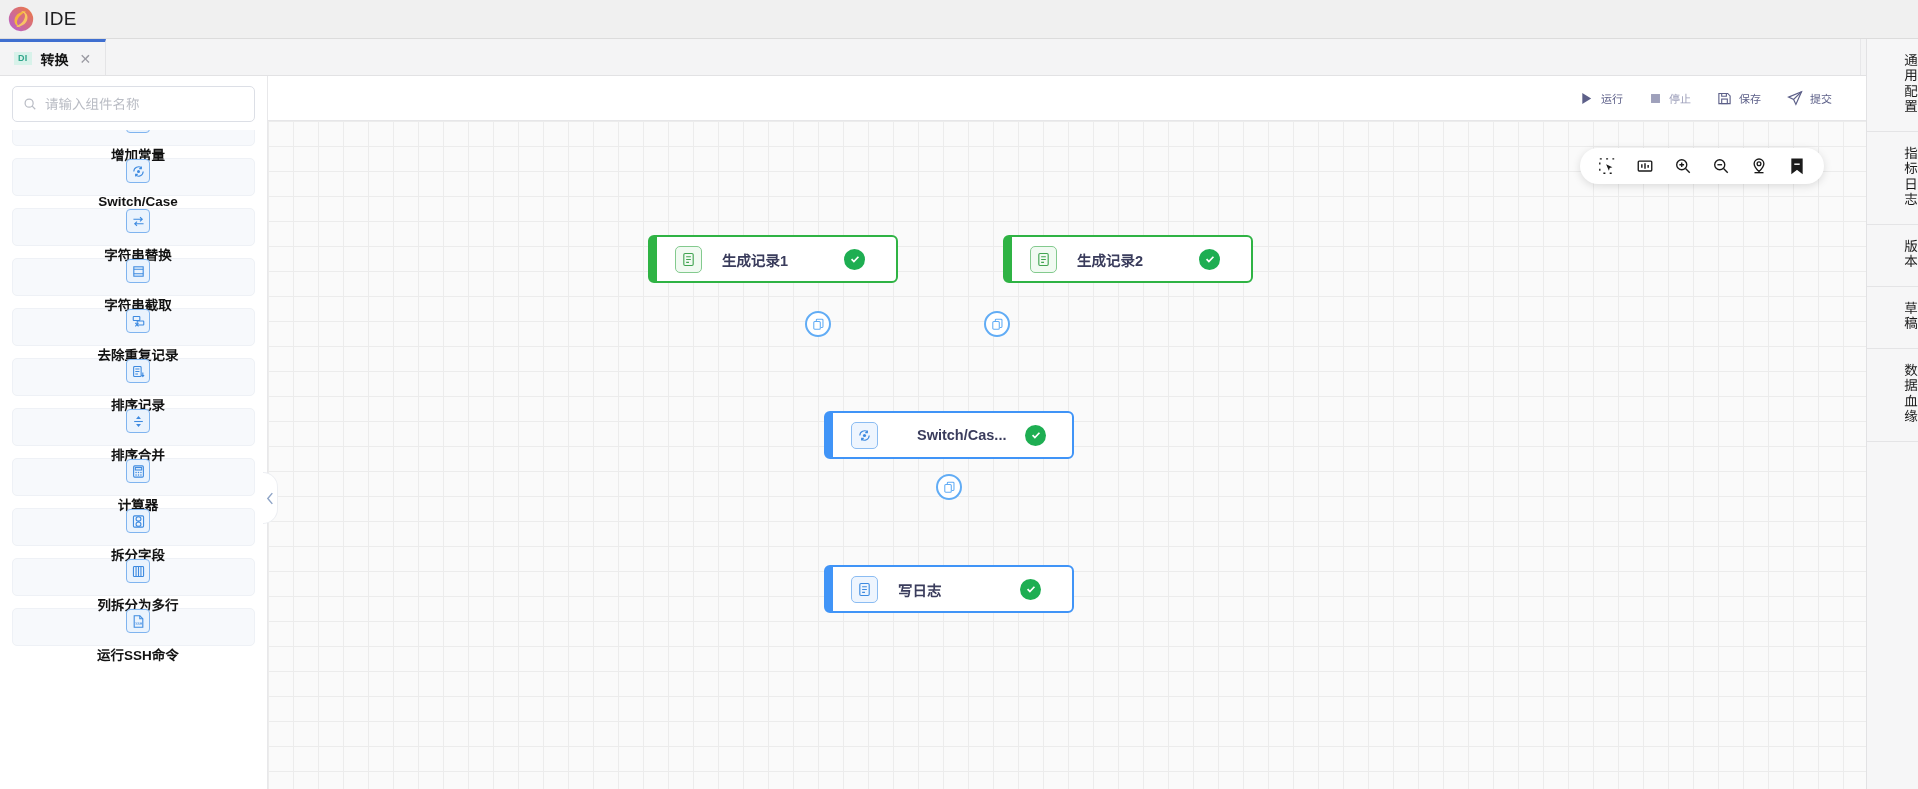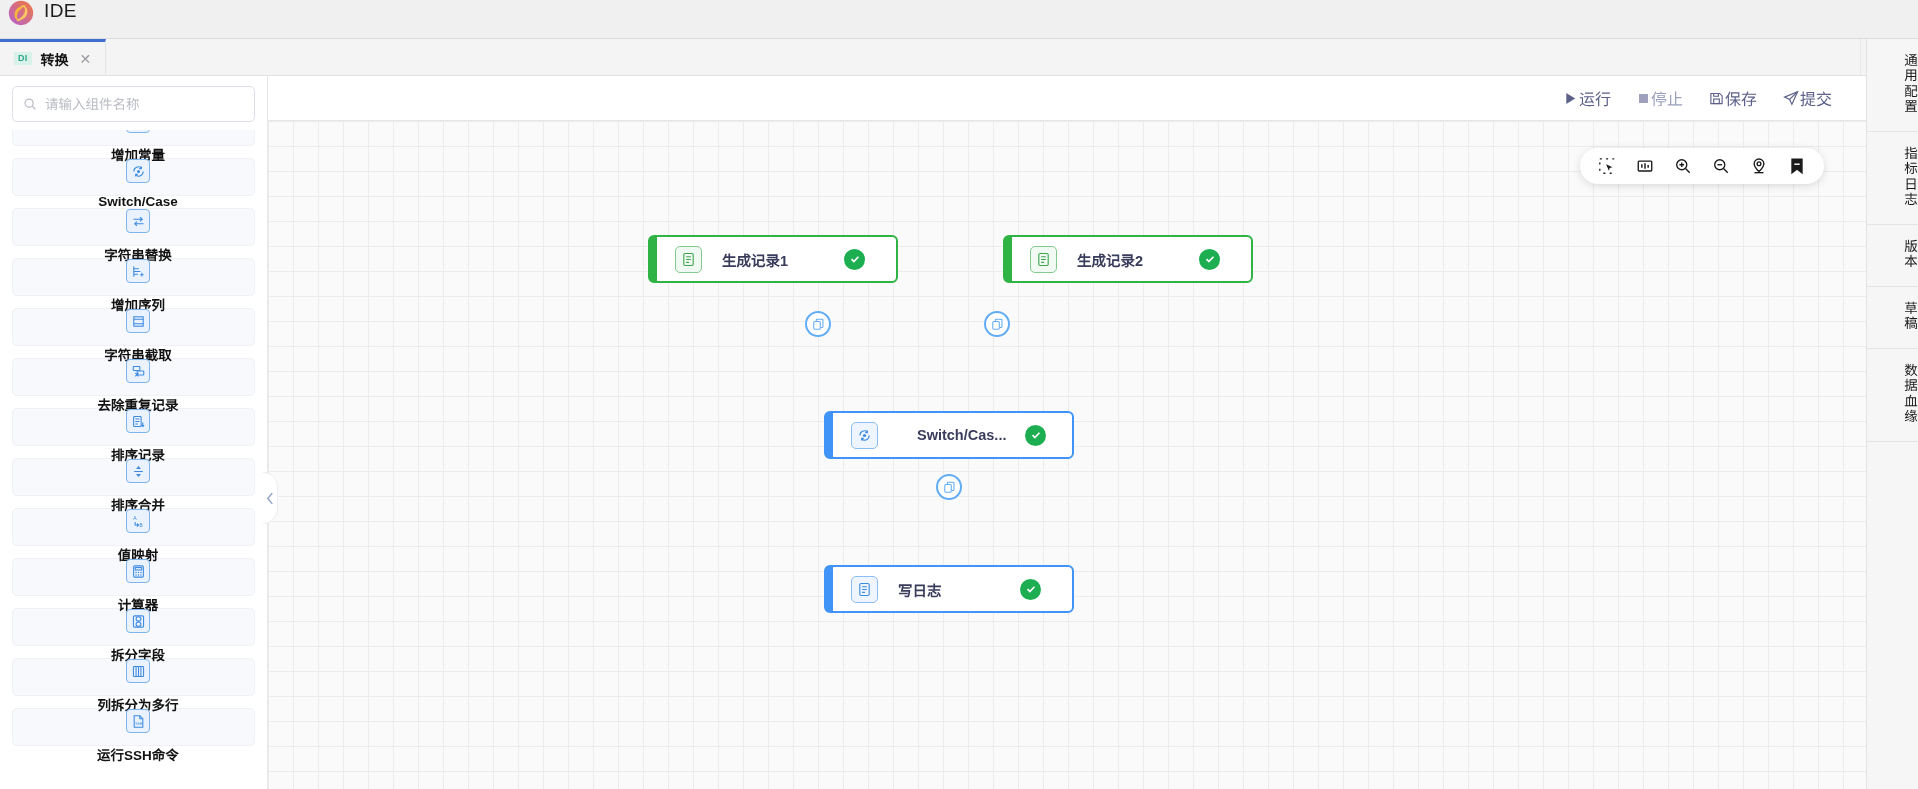"IDE" .titlebar { align-items: flex-start -> center }
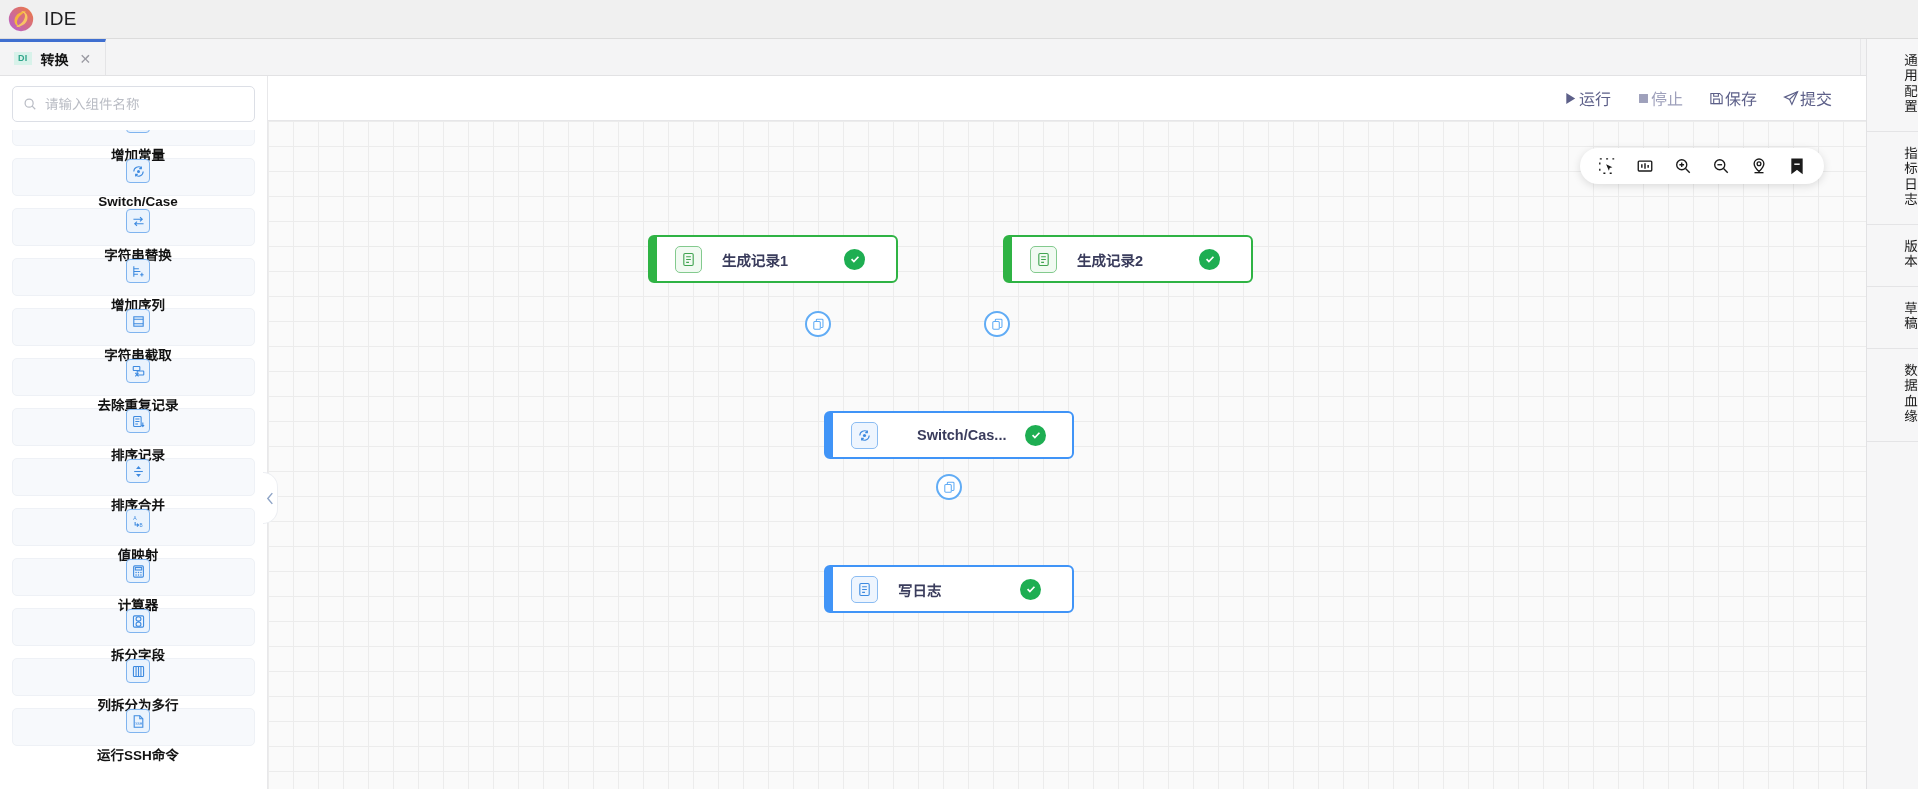"运行" .tb-btn { font-size: 16px -> 11px; gap: 1px -> 7px }
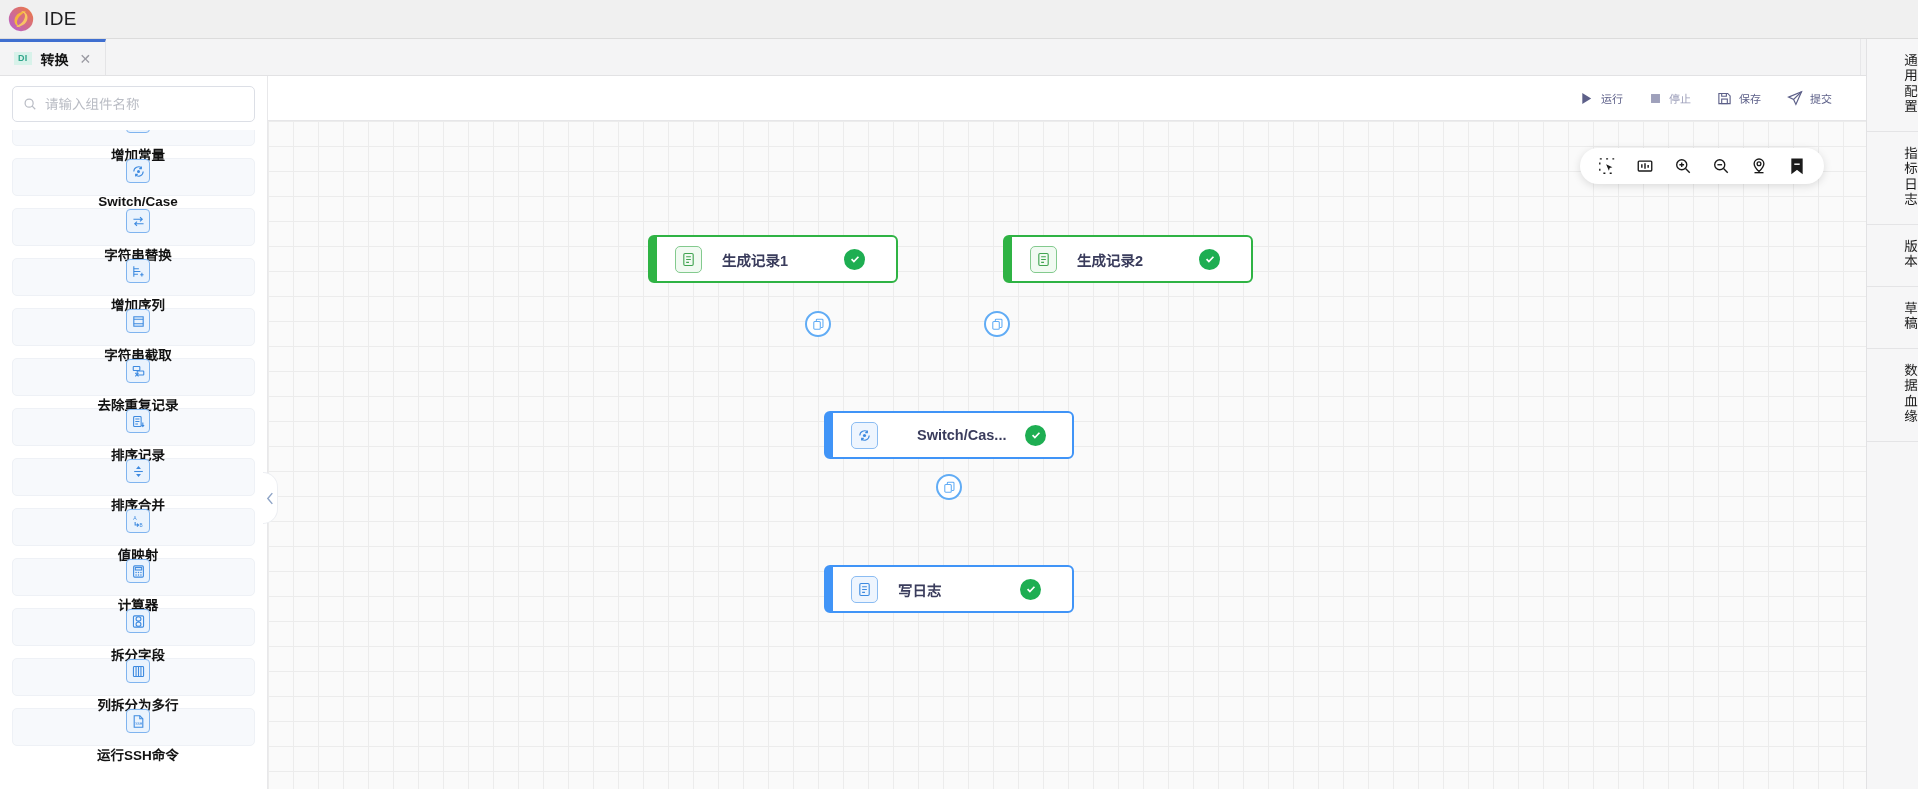"增加序列" div.comp-item { html: <div> <span> <svg> <path></path> <path></path> <path></path> </svg> </span> <span>增加序列</span> </div> -> none }
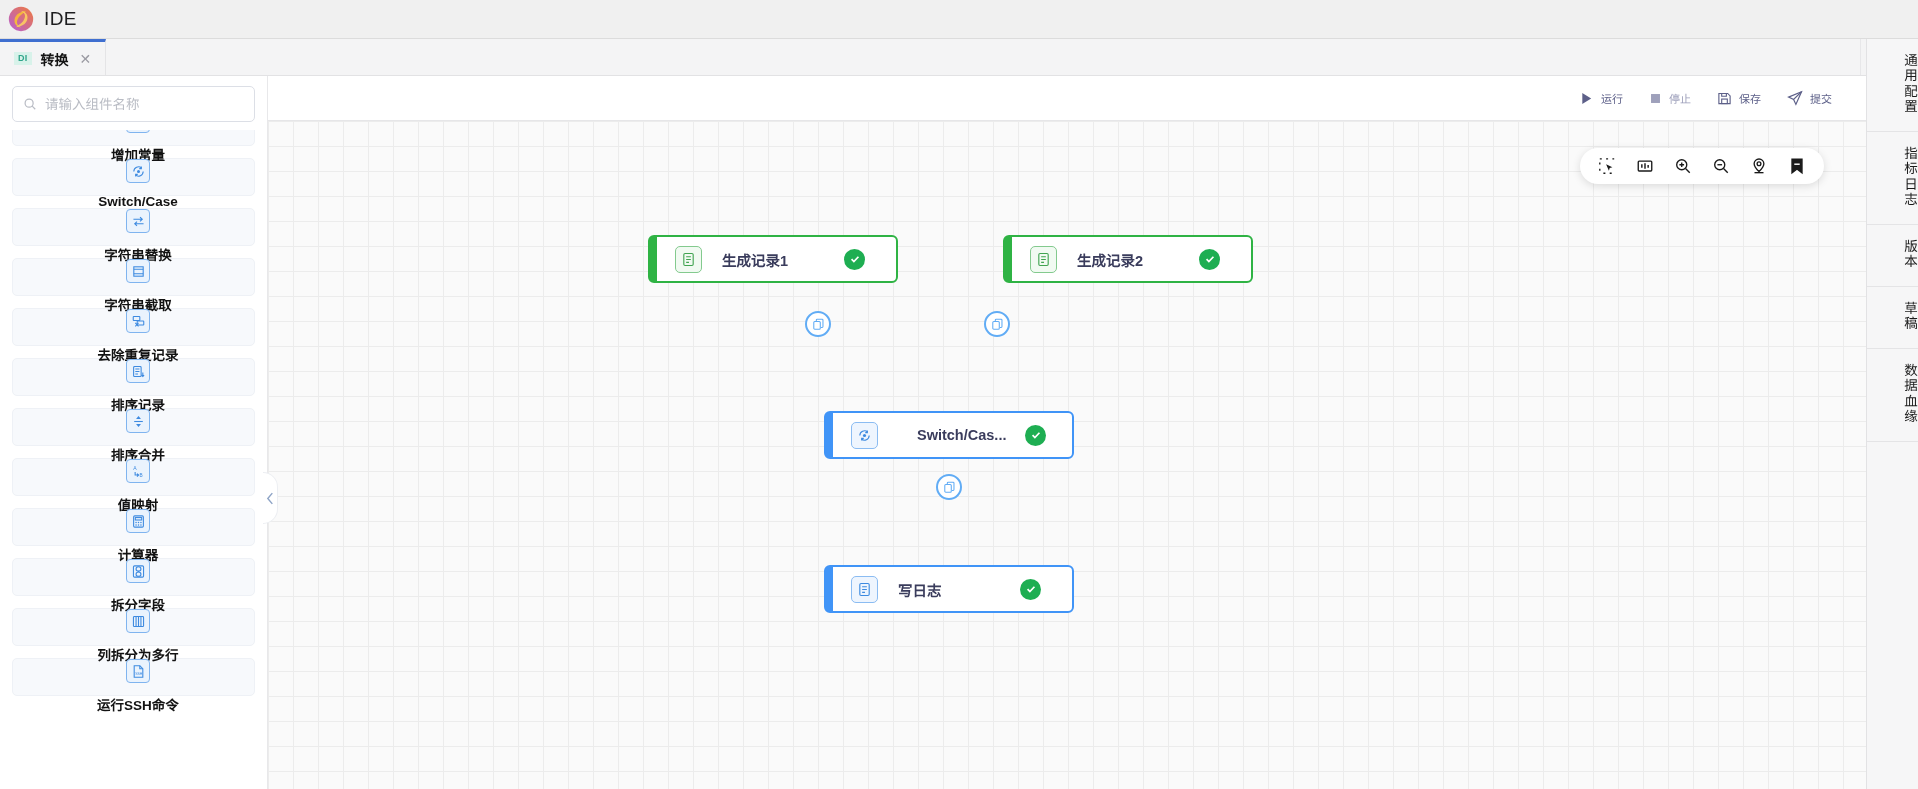"值映射" div.comp-item { html: <div> <span> <svg> <text>A</text> <text>B</text> <path></path> </svg> </span> <span>值映射</span> </div> -> none }
